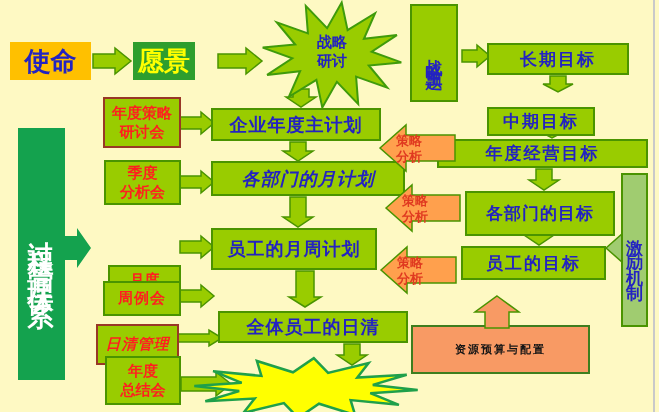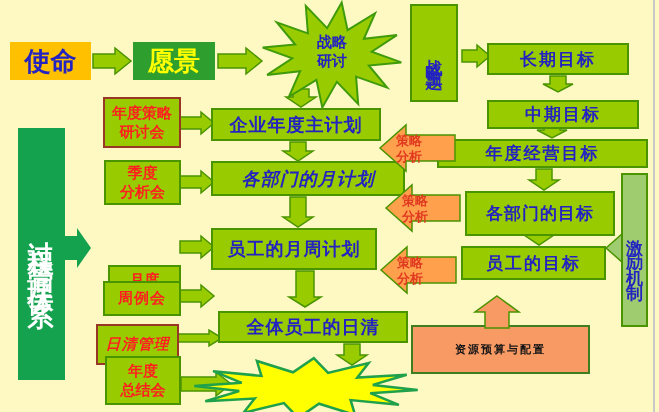"愿景" div.box { width: 82px -> 62px }
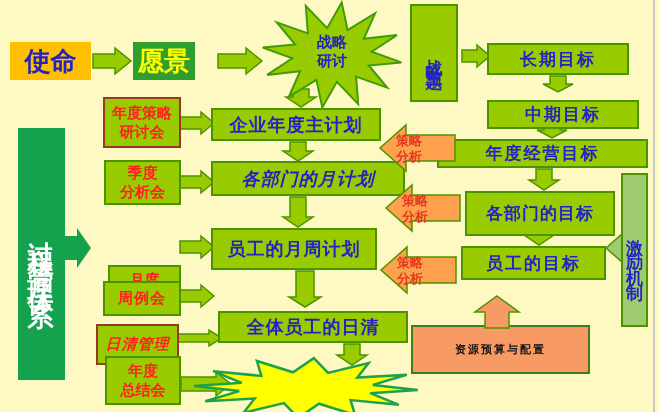"中期目标" div.box { top: 100px -> 107px; width: 152px -> 108px }
